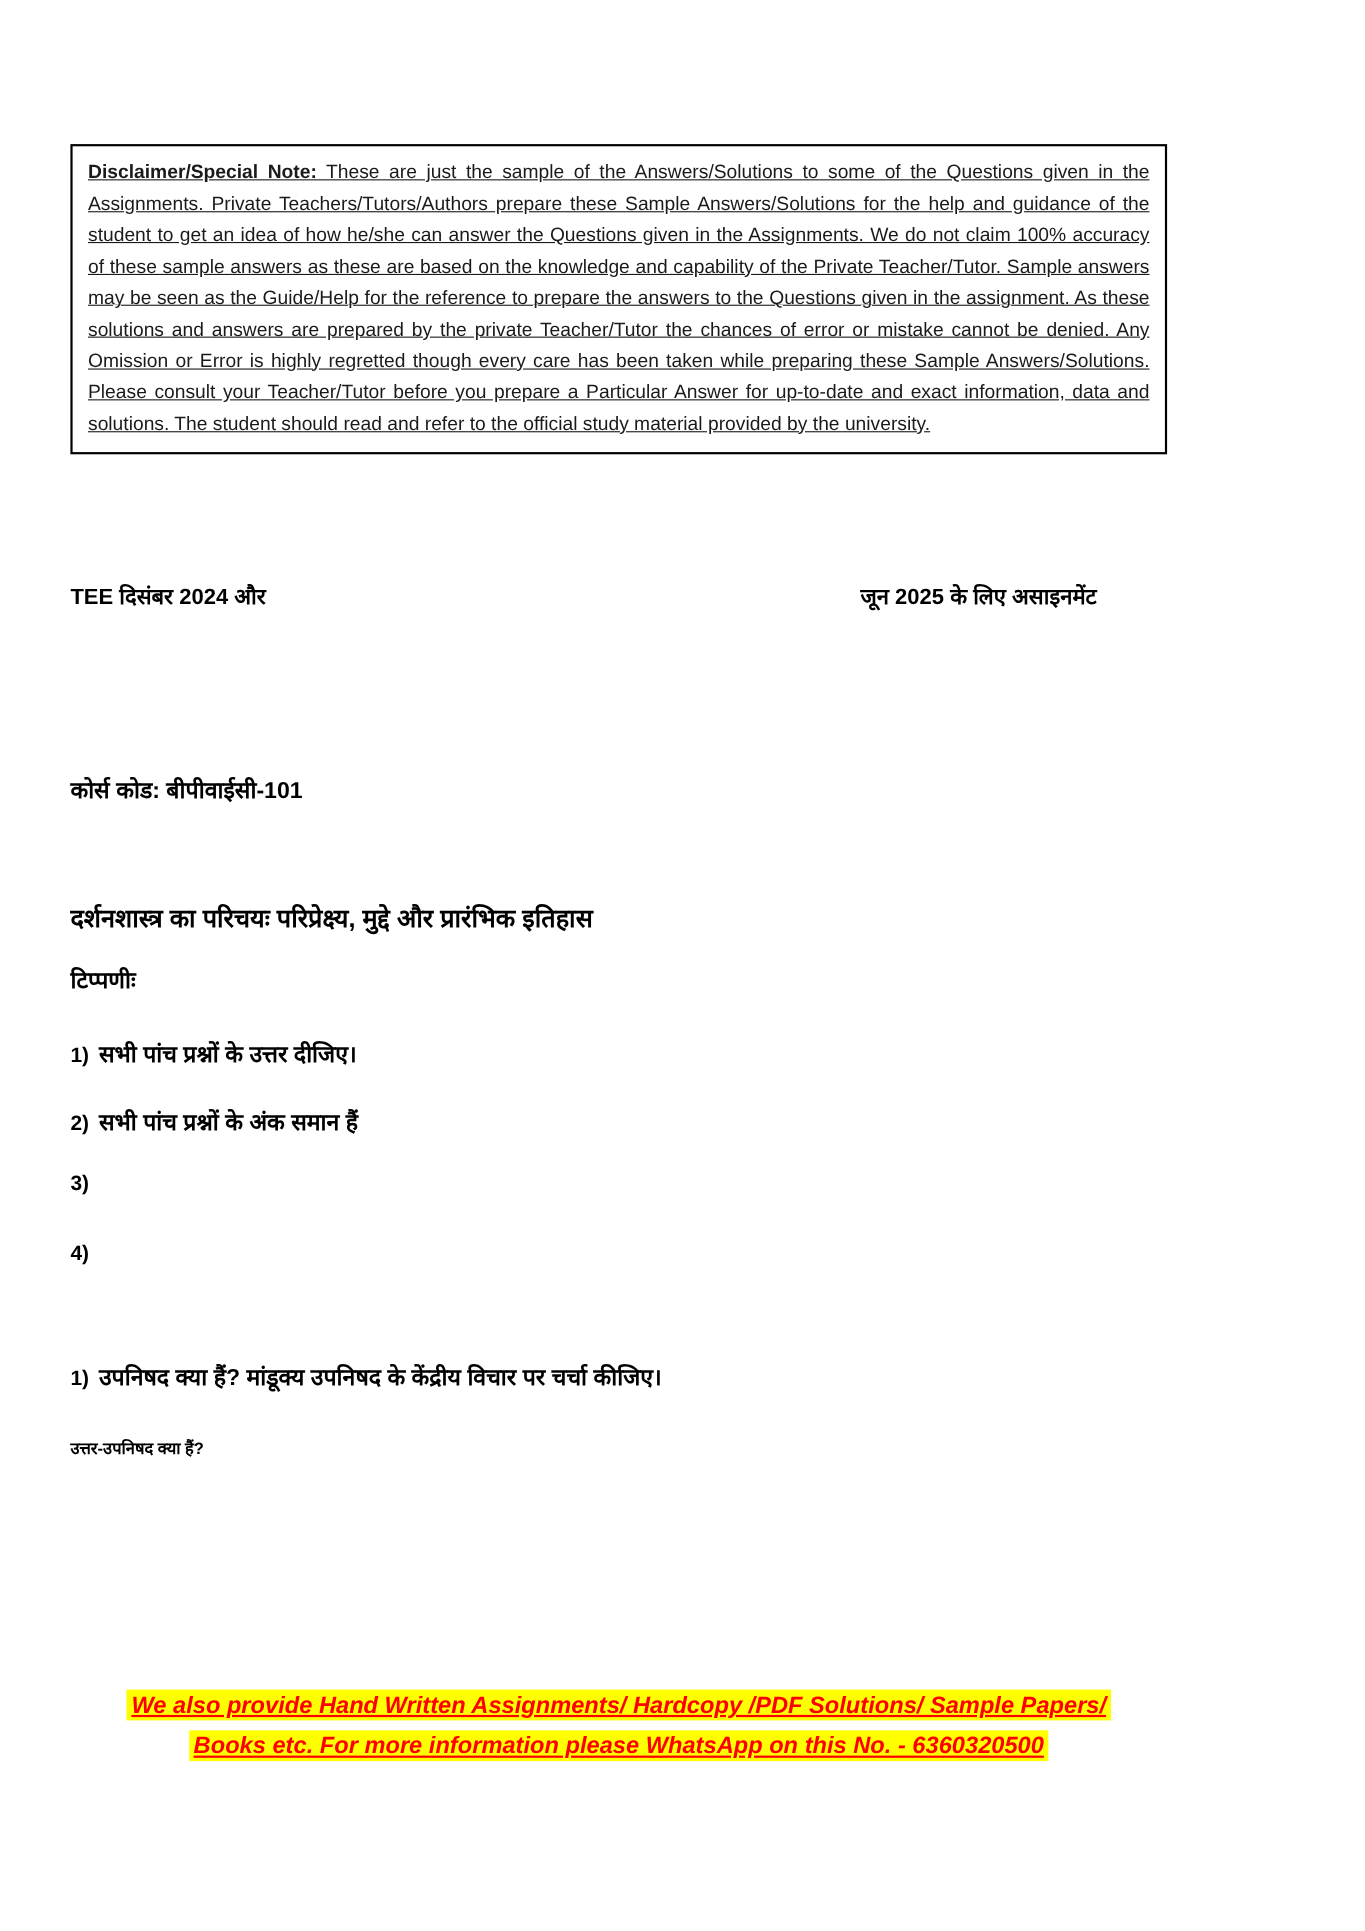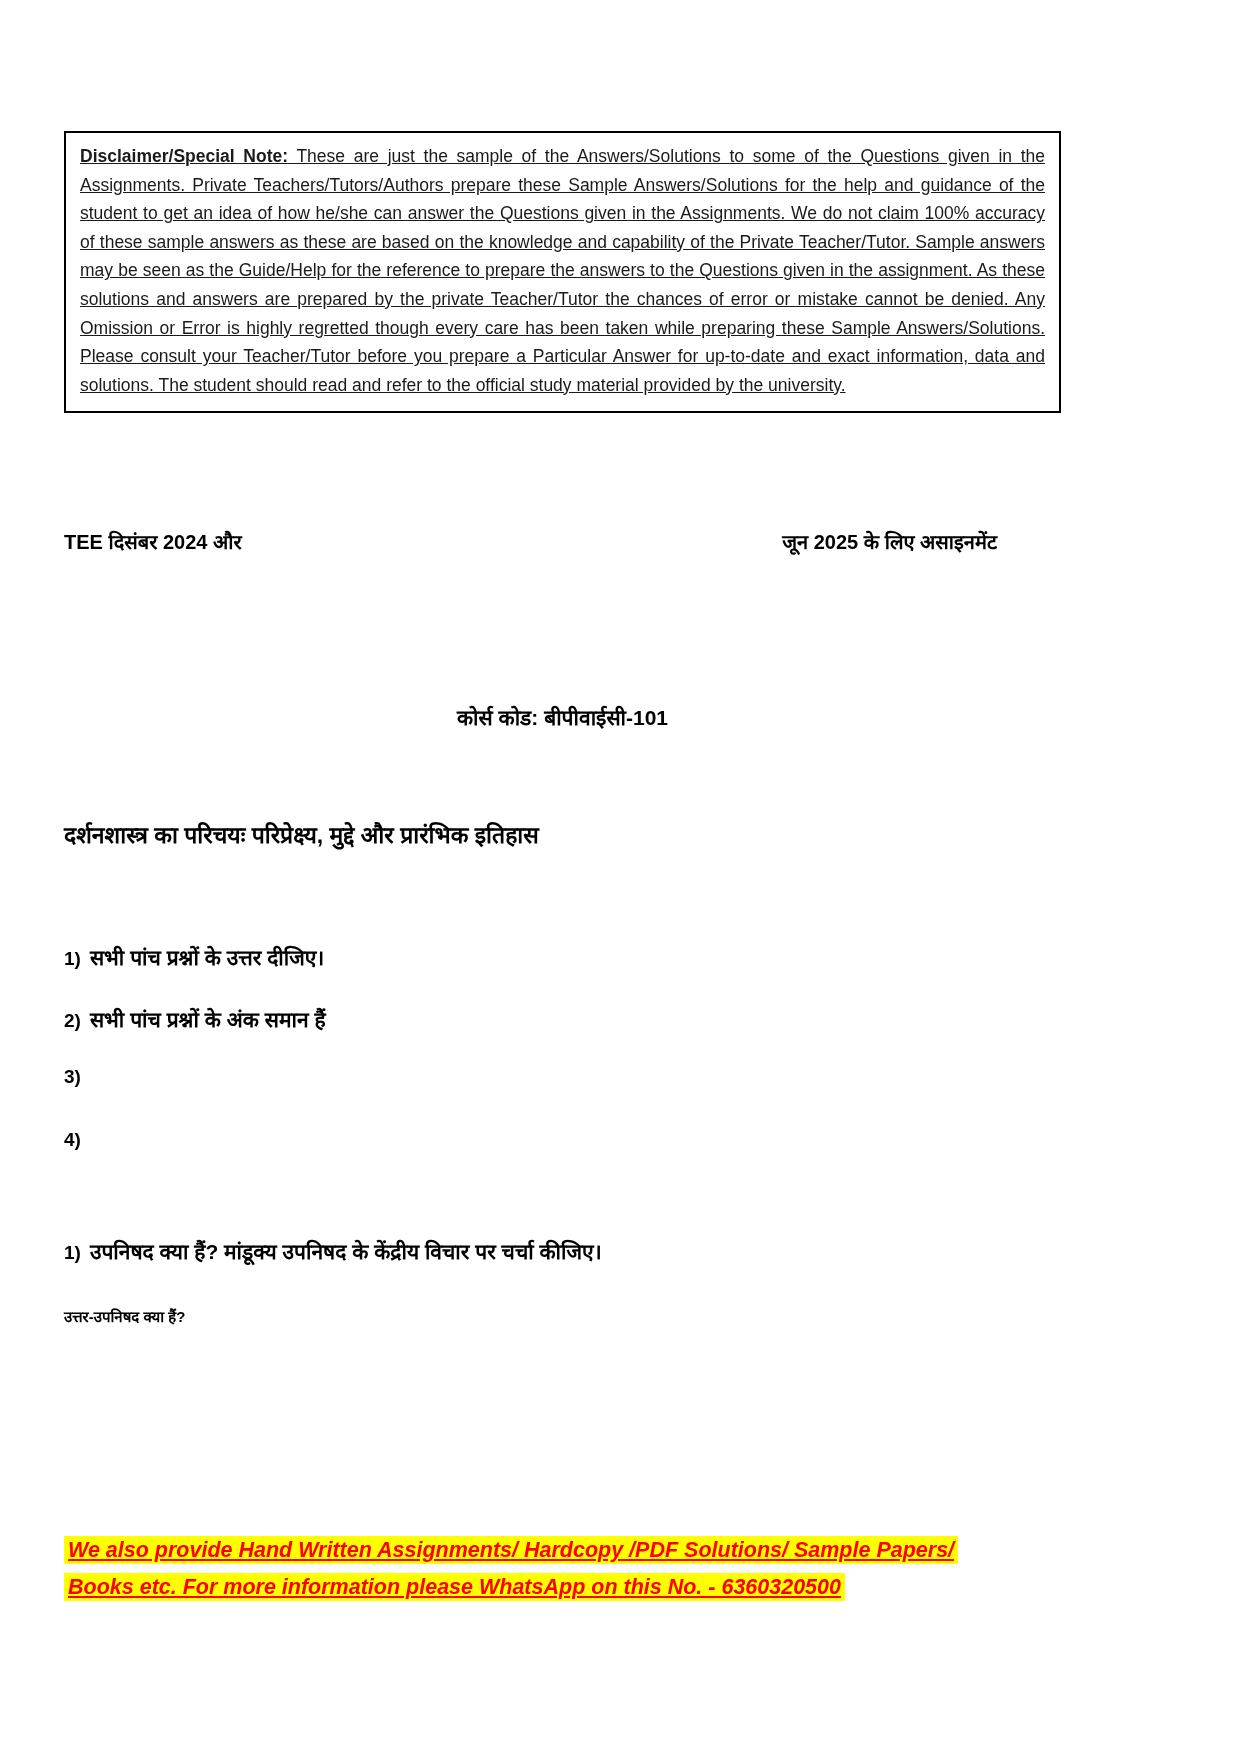"कोर्स कोड: बीपीवाईसी-101" .course-code { text-align: center -> none }
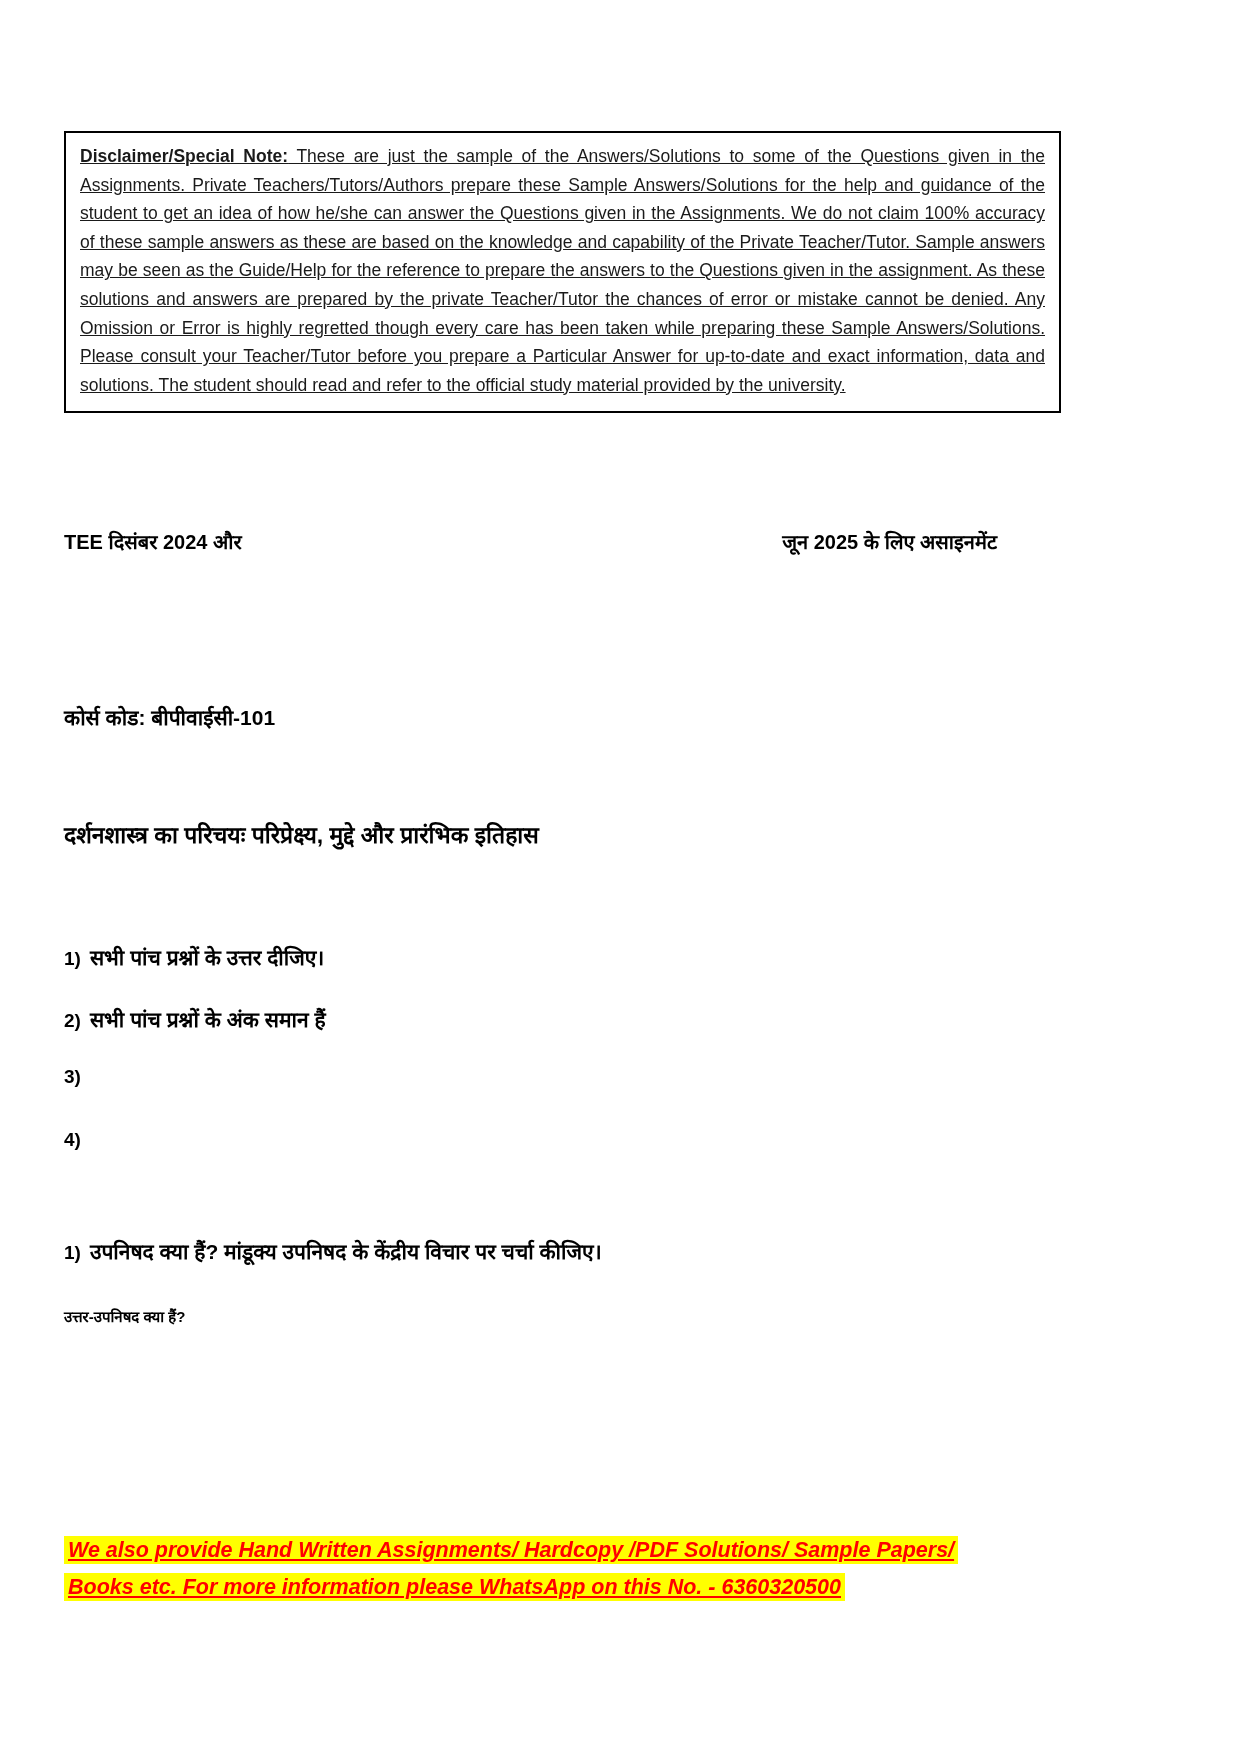"टिप्पणीः" div.notes-label { html: none -> <div>टिप्पणीः</div> }
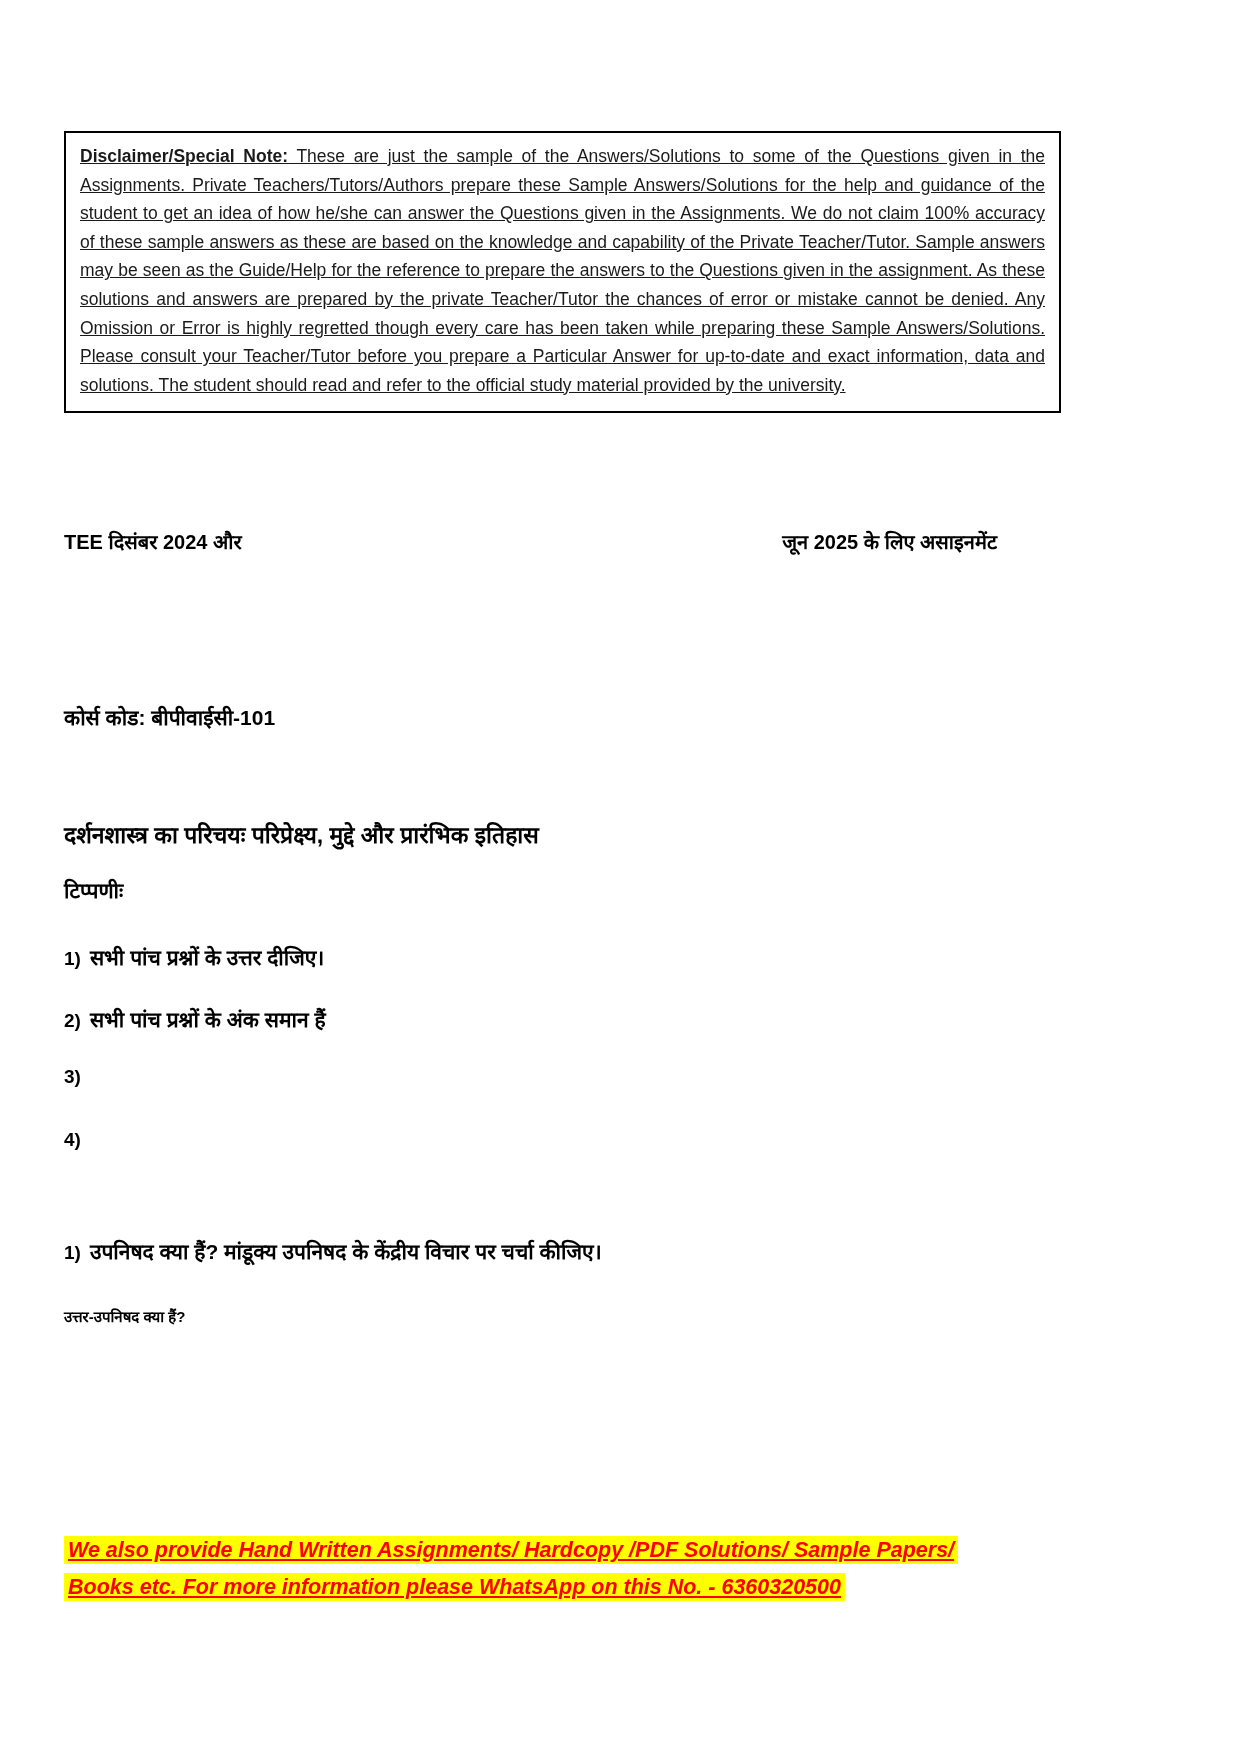"We also provide Hand Written" .footer { text-align: none -> center }
